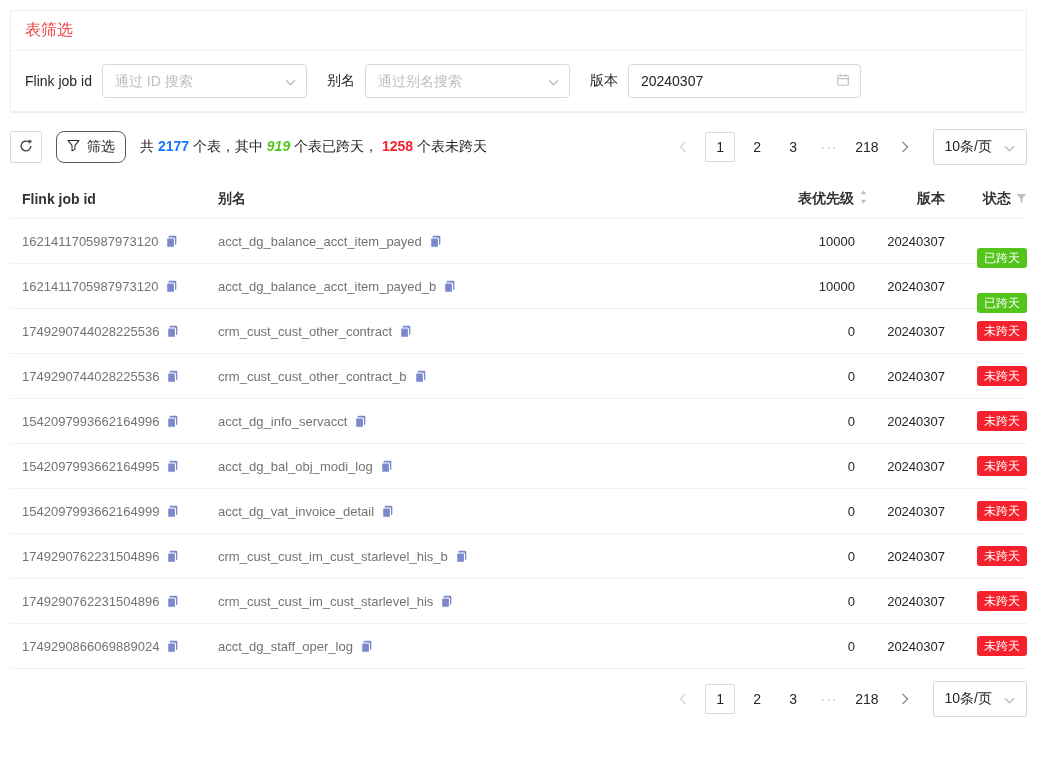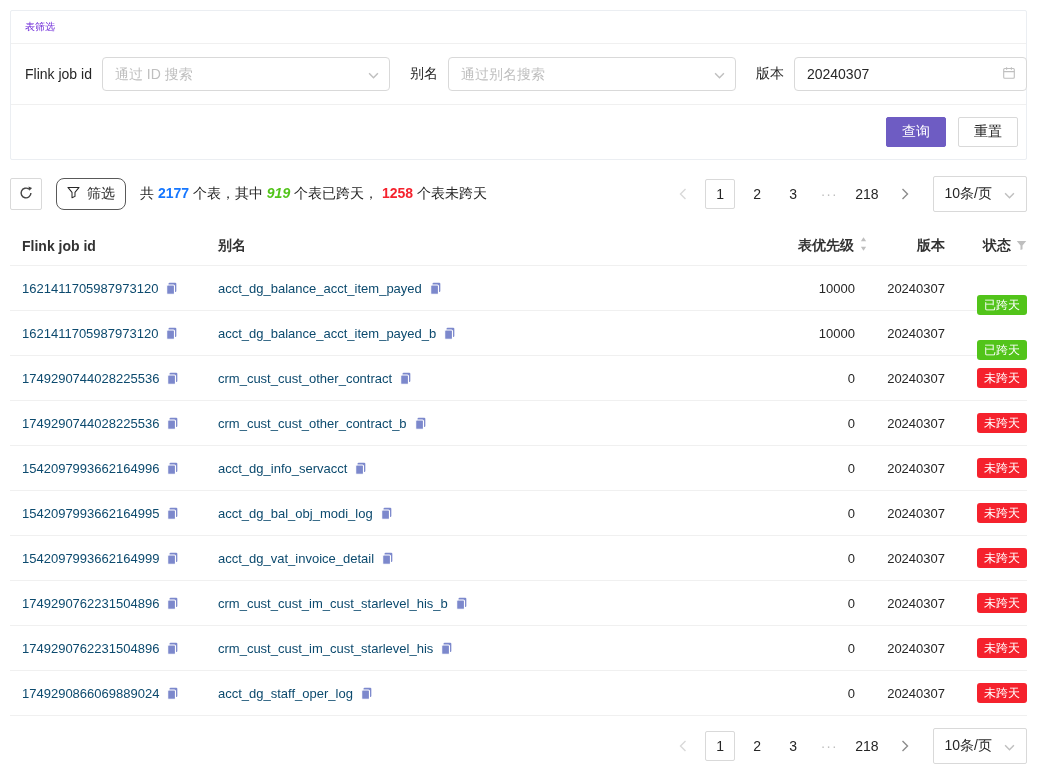"表筛选" .card-header { color: #6d28d9 -> #ef4444; font-size: 10px -> 16px }
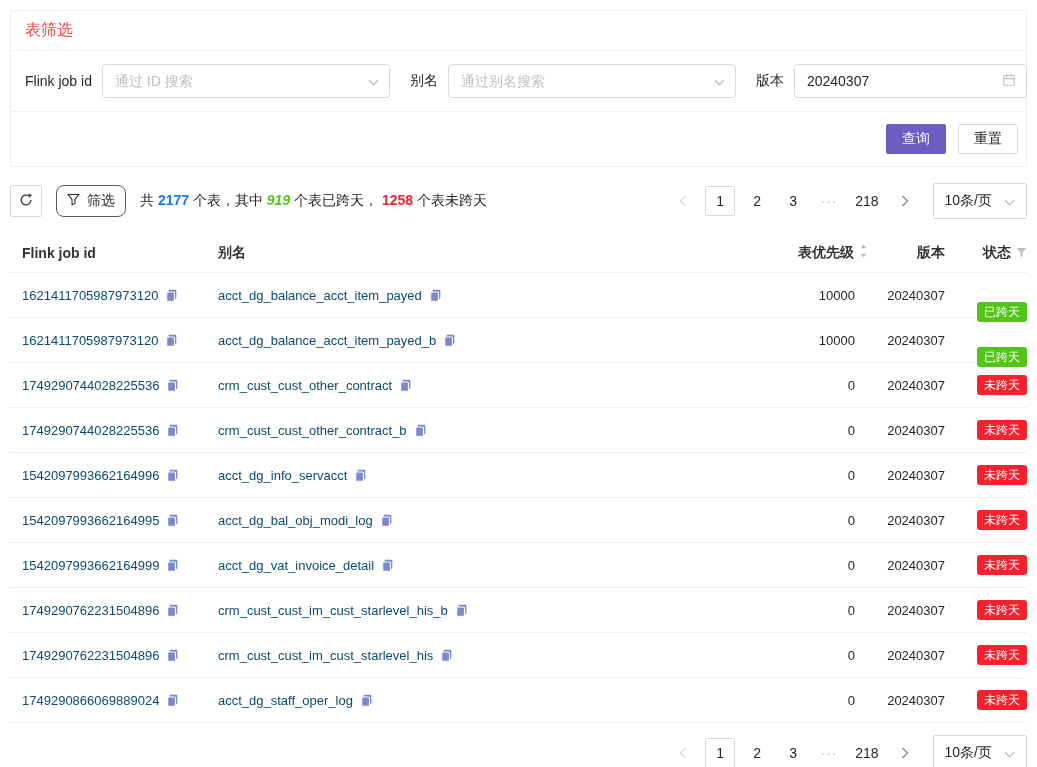"通过 ID 搜索" .w240 { width: 288px -> 205px }
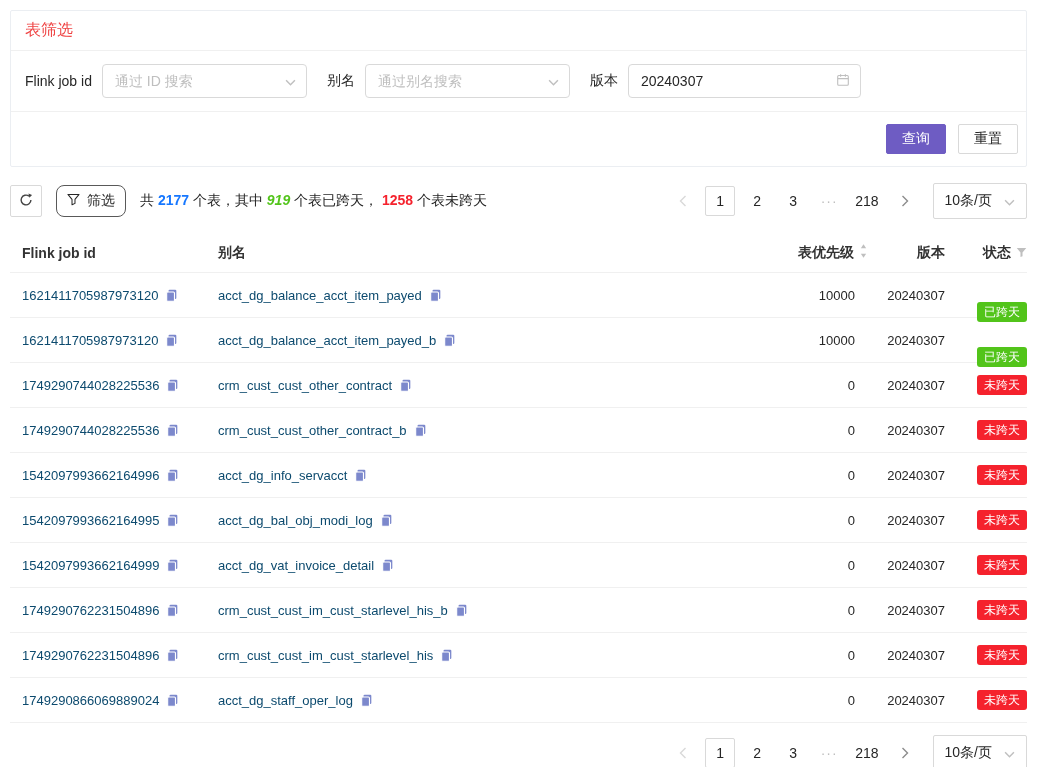"查询" div.actions { html: <div> <button>查询</button> <button>重置</button> </div> -> none }
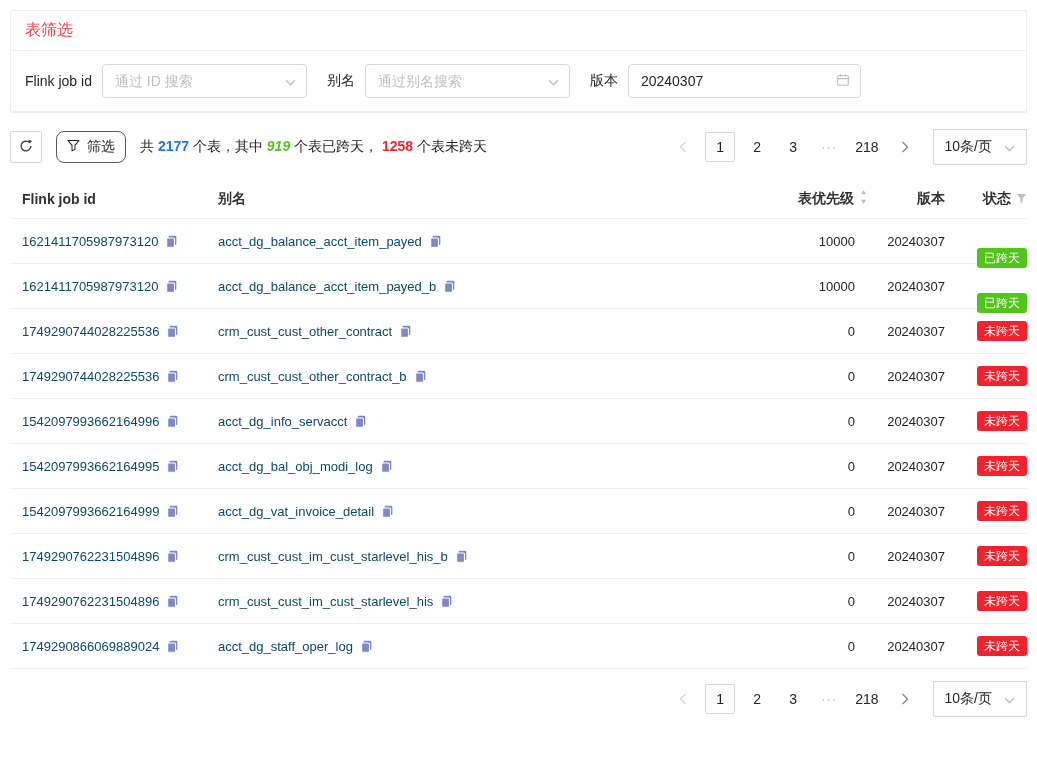"1621411705987973120" .link { color: #0c4a6e -> #737373 }
